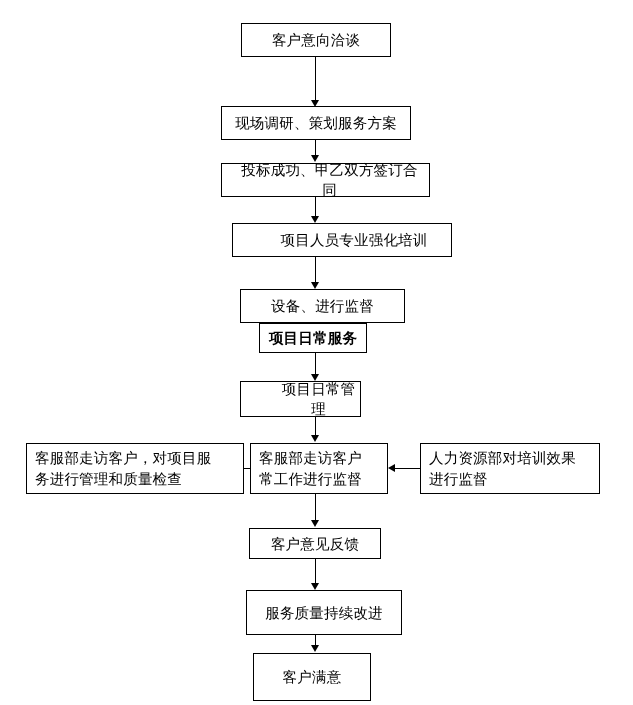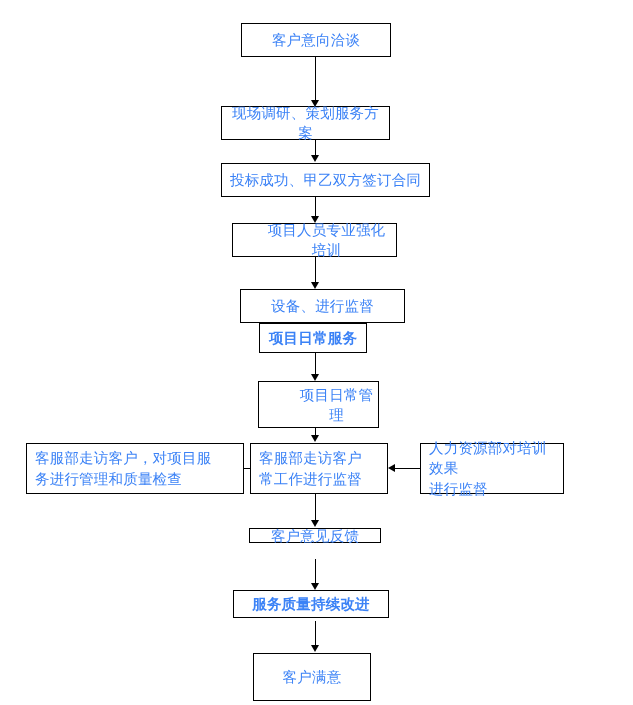"客户意向洽谈" .node { color: #3b82f6 -> #000000 }
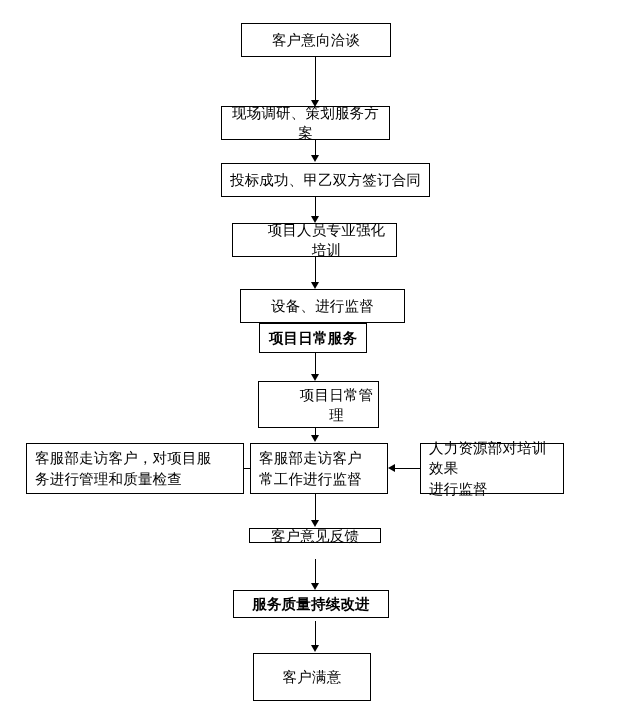"现场调研、策划服务方案" div.node { width: 169px -> 190px }
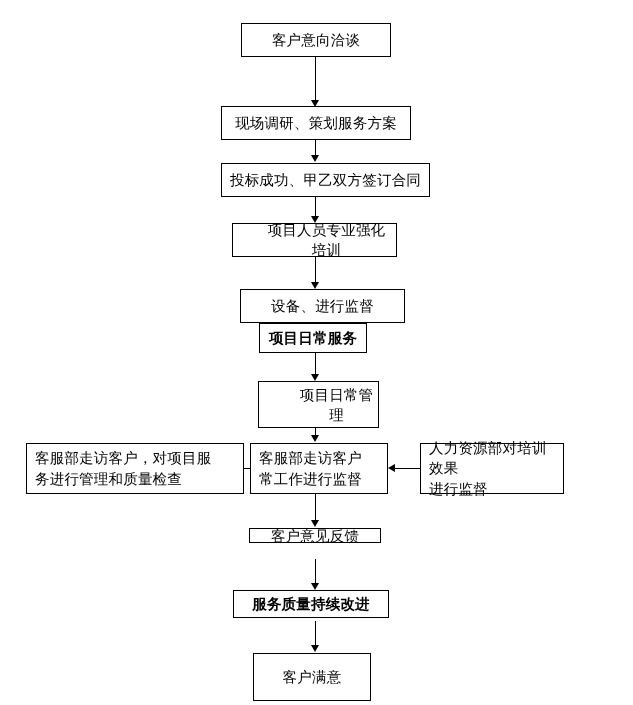"投标成功、甲乙双方签订合同" div.node { padding-left: none -> 12px }
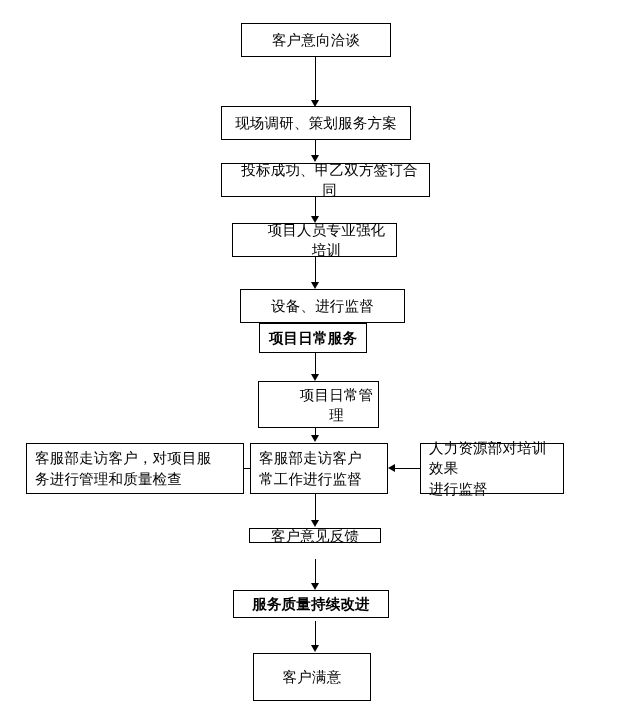"项目人员专业强化培训" div.node { width: 165px -> 220px }
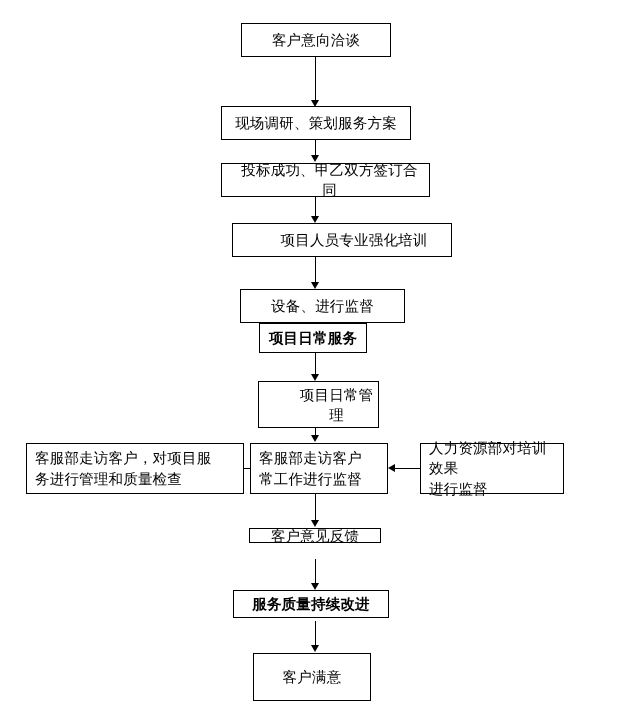"项目日常管理" div.node { height: 47px -> 36px; left: 258px -> 240px }
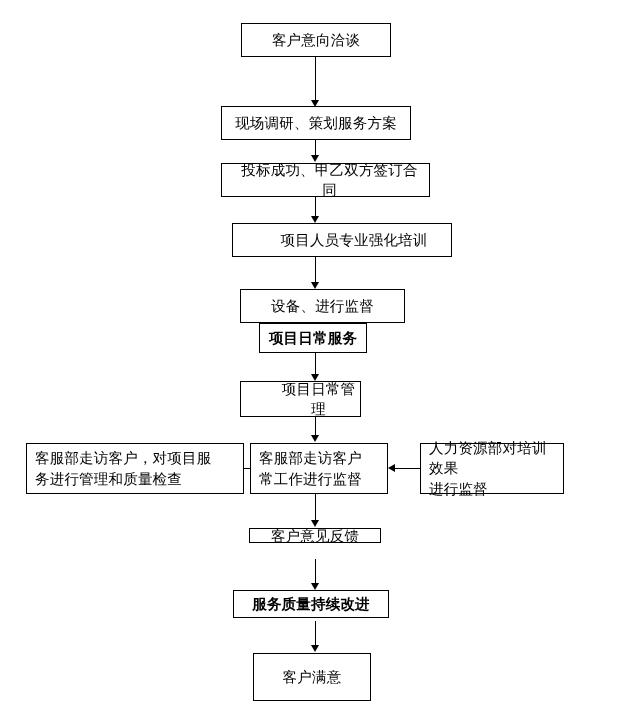"人力资源部对培训效果" div.node { width: 144px -> 180px }
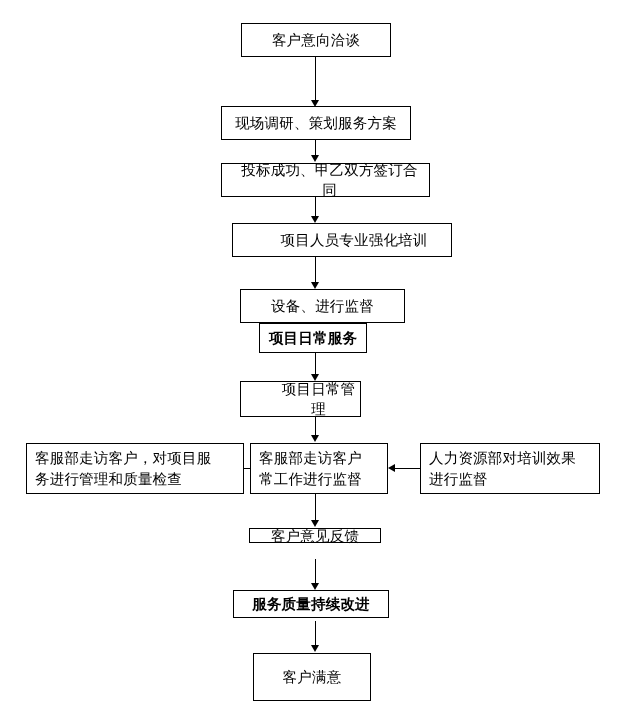"客户意见反馈" div.node { height: 15px -> 31px }
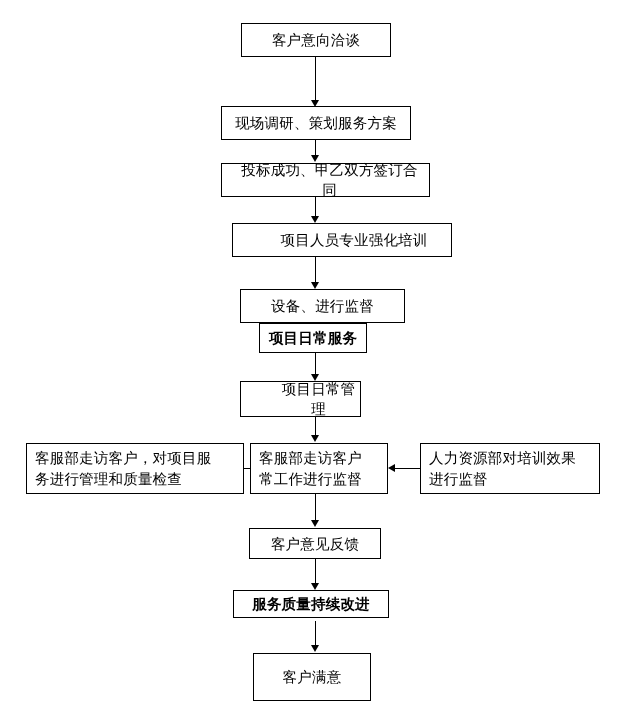"服务质量持续改进" div.node { font-weight: bold -> none; height: 28px -> 45px; left: 233px -> 246px }
